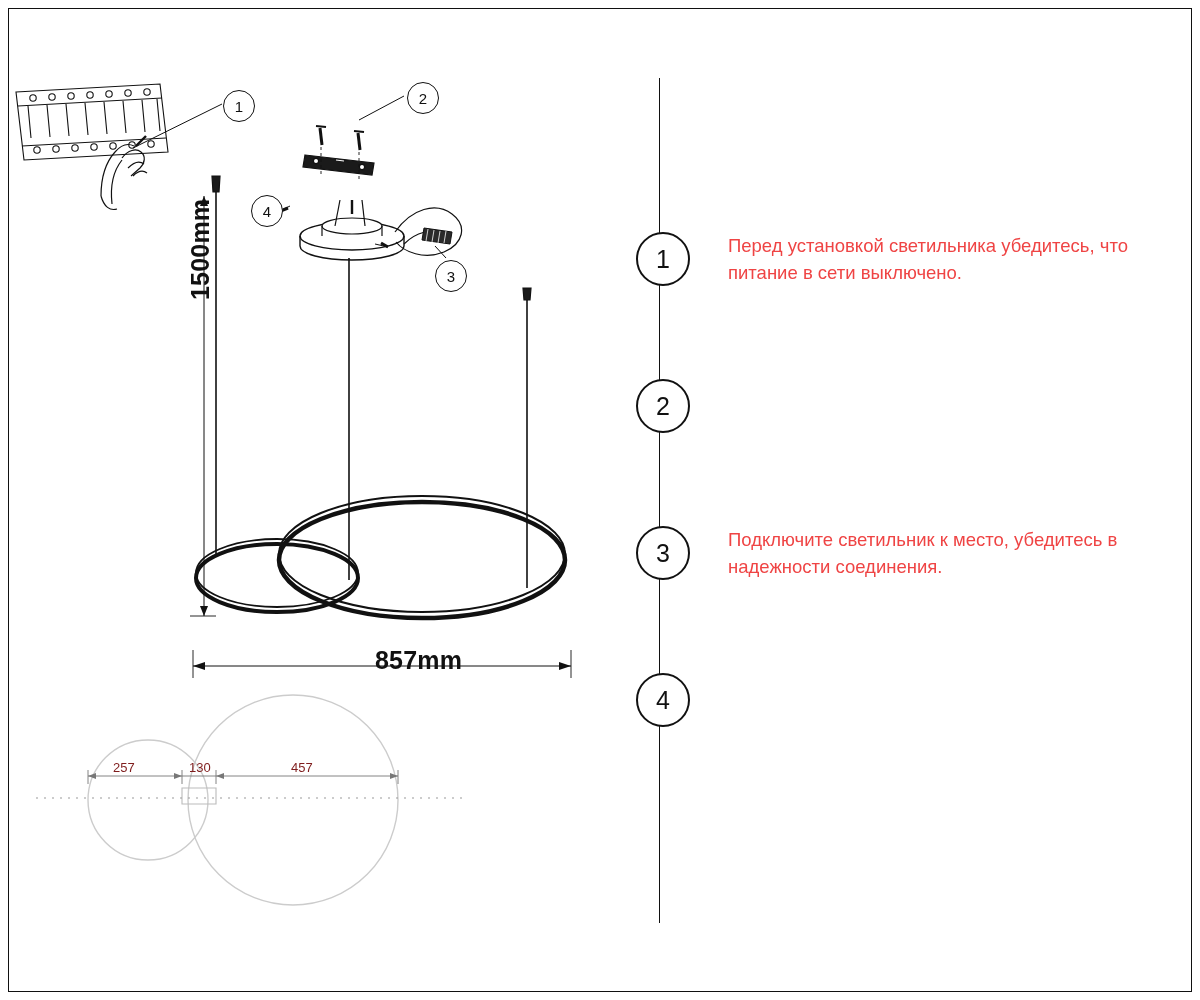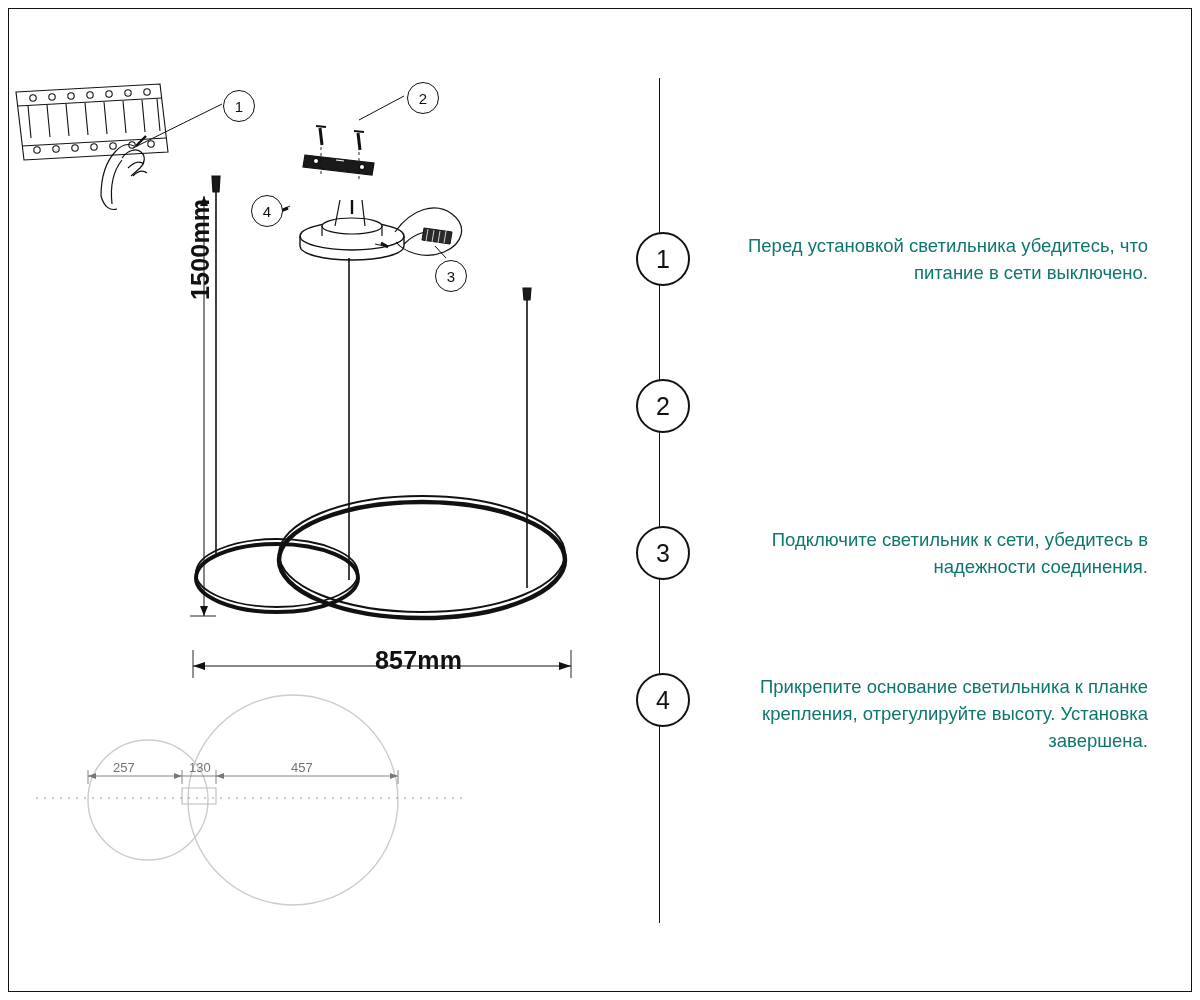"Перед установкой светильника убедитесь," .step-text { color: #0f766e -> #ef4444; text-align: right -> none }
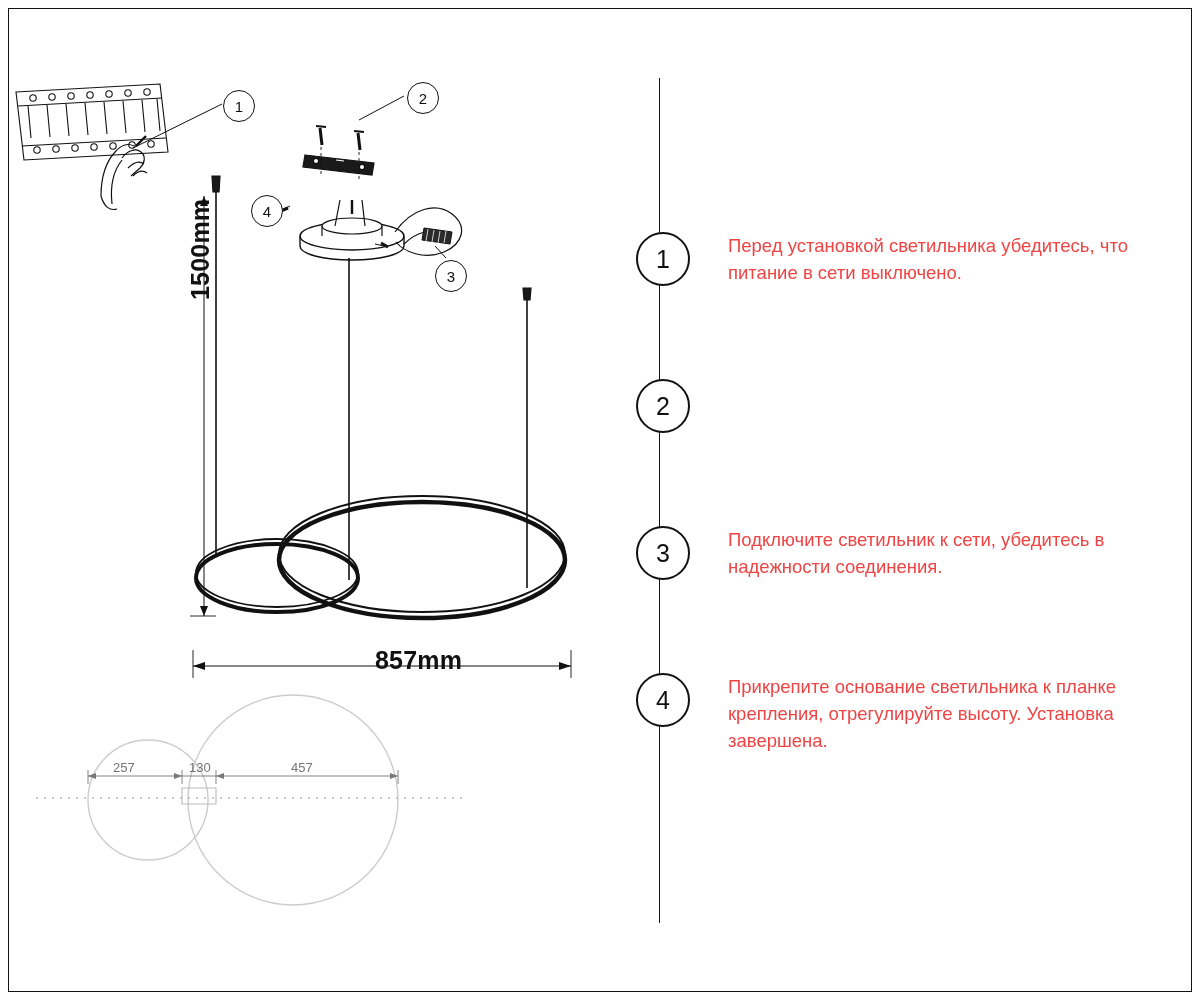"Подключите светильник к сети, убедитесь" div.step-text { text: сети -> место }
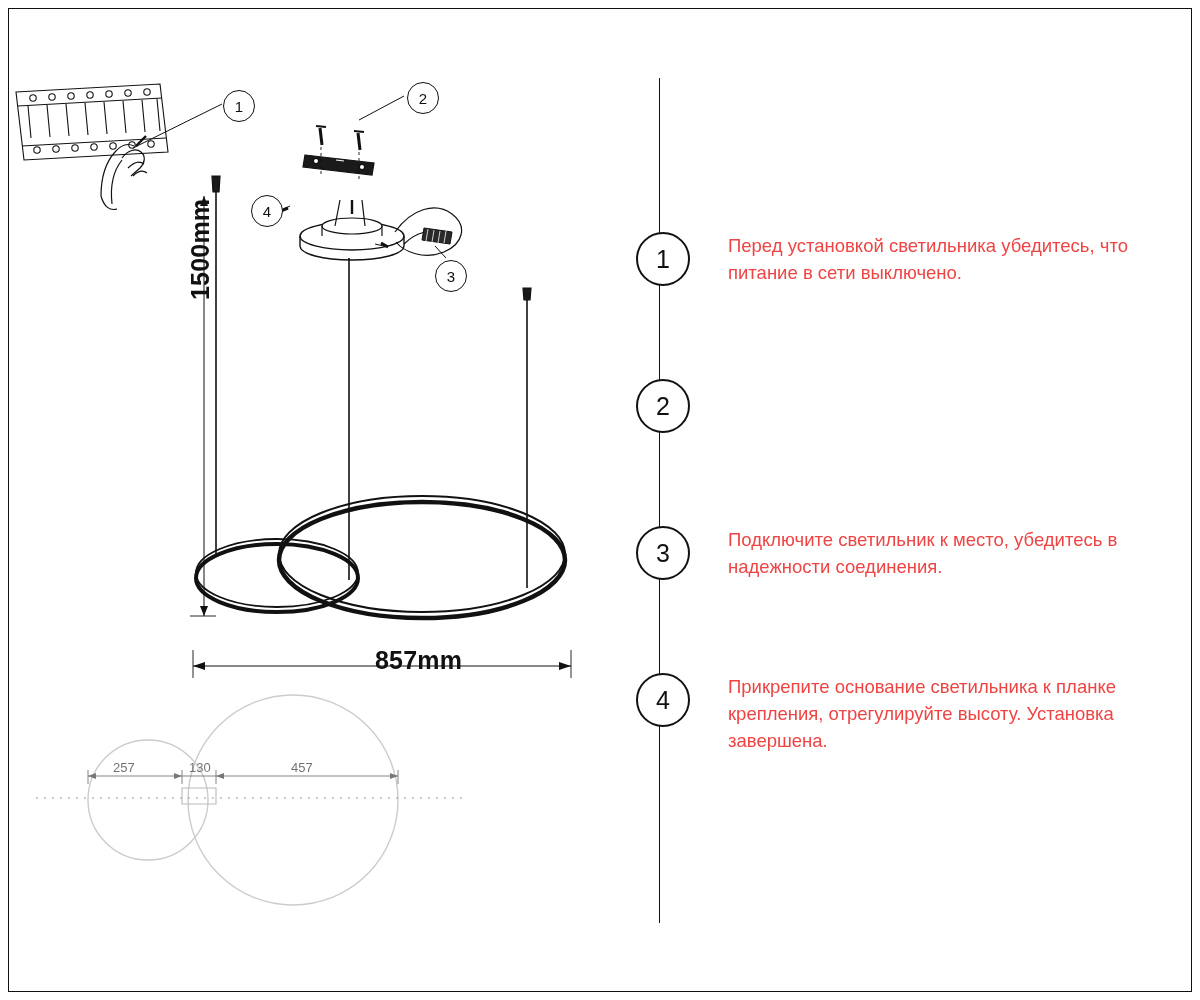"Прикрепите основание светильника к" div.step-text { html: <div>Прикрепите основание светильника к планке крепления, отрегулируйте высоту. Установка завершена.</div> -> none }
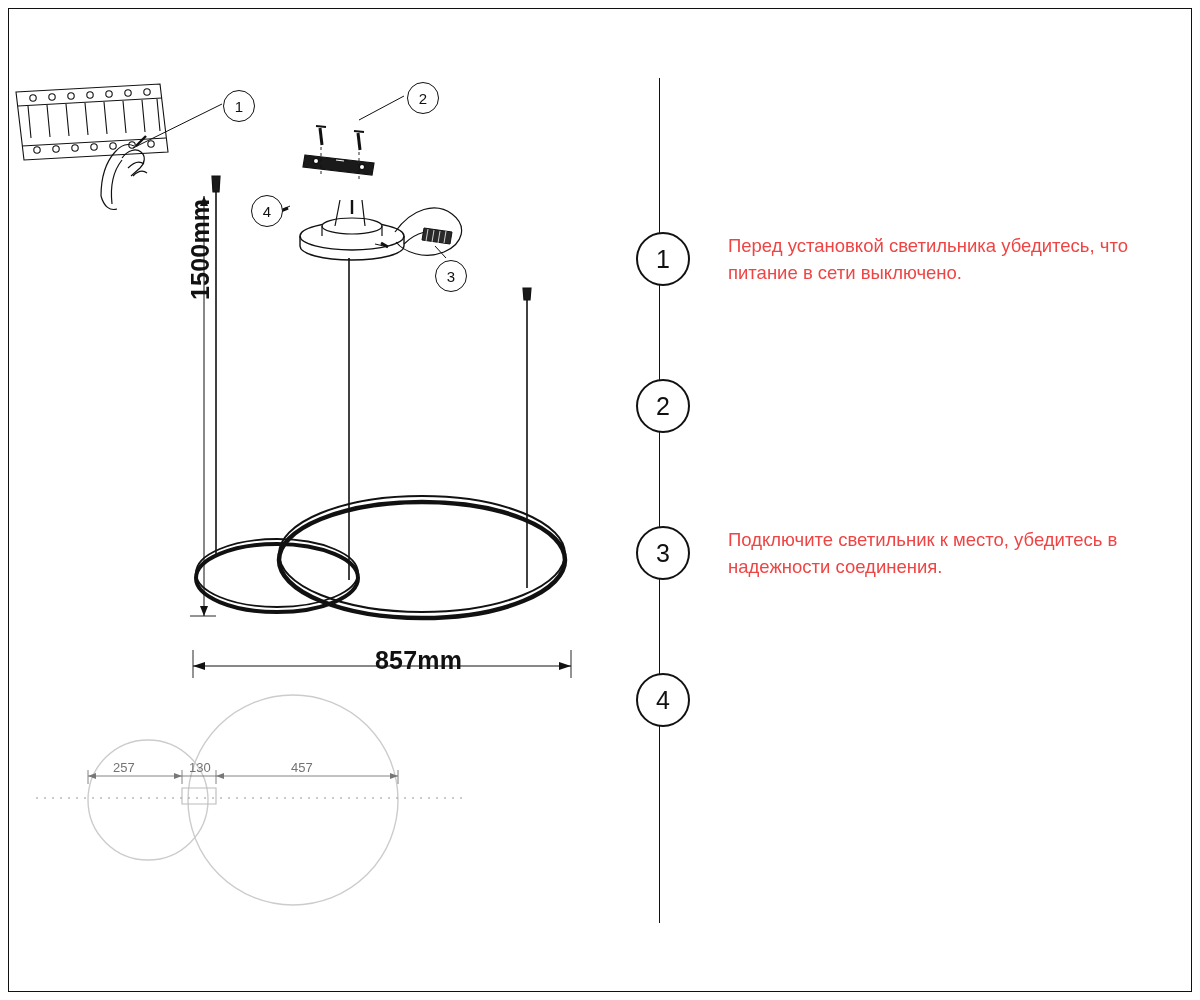"257" .small-dim { color: #737373 -> #7f1d1d }
